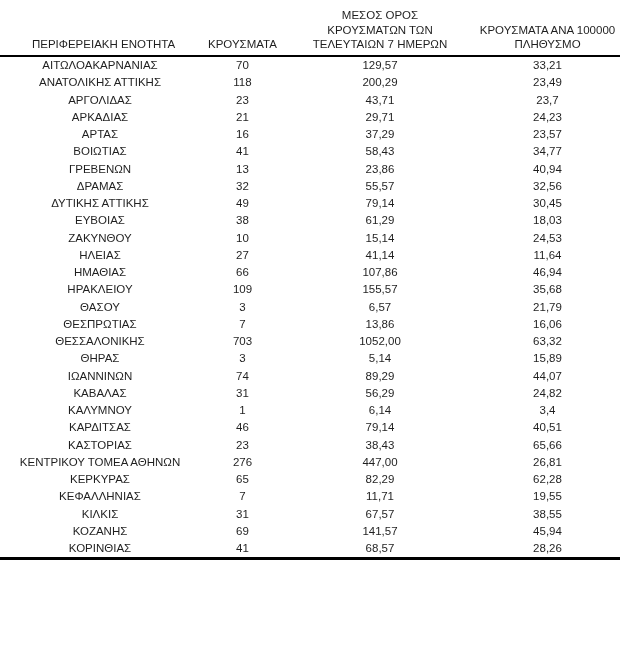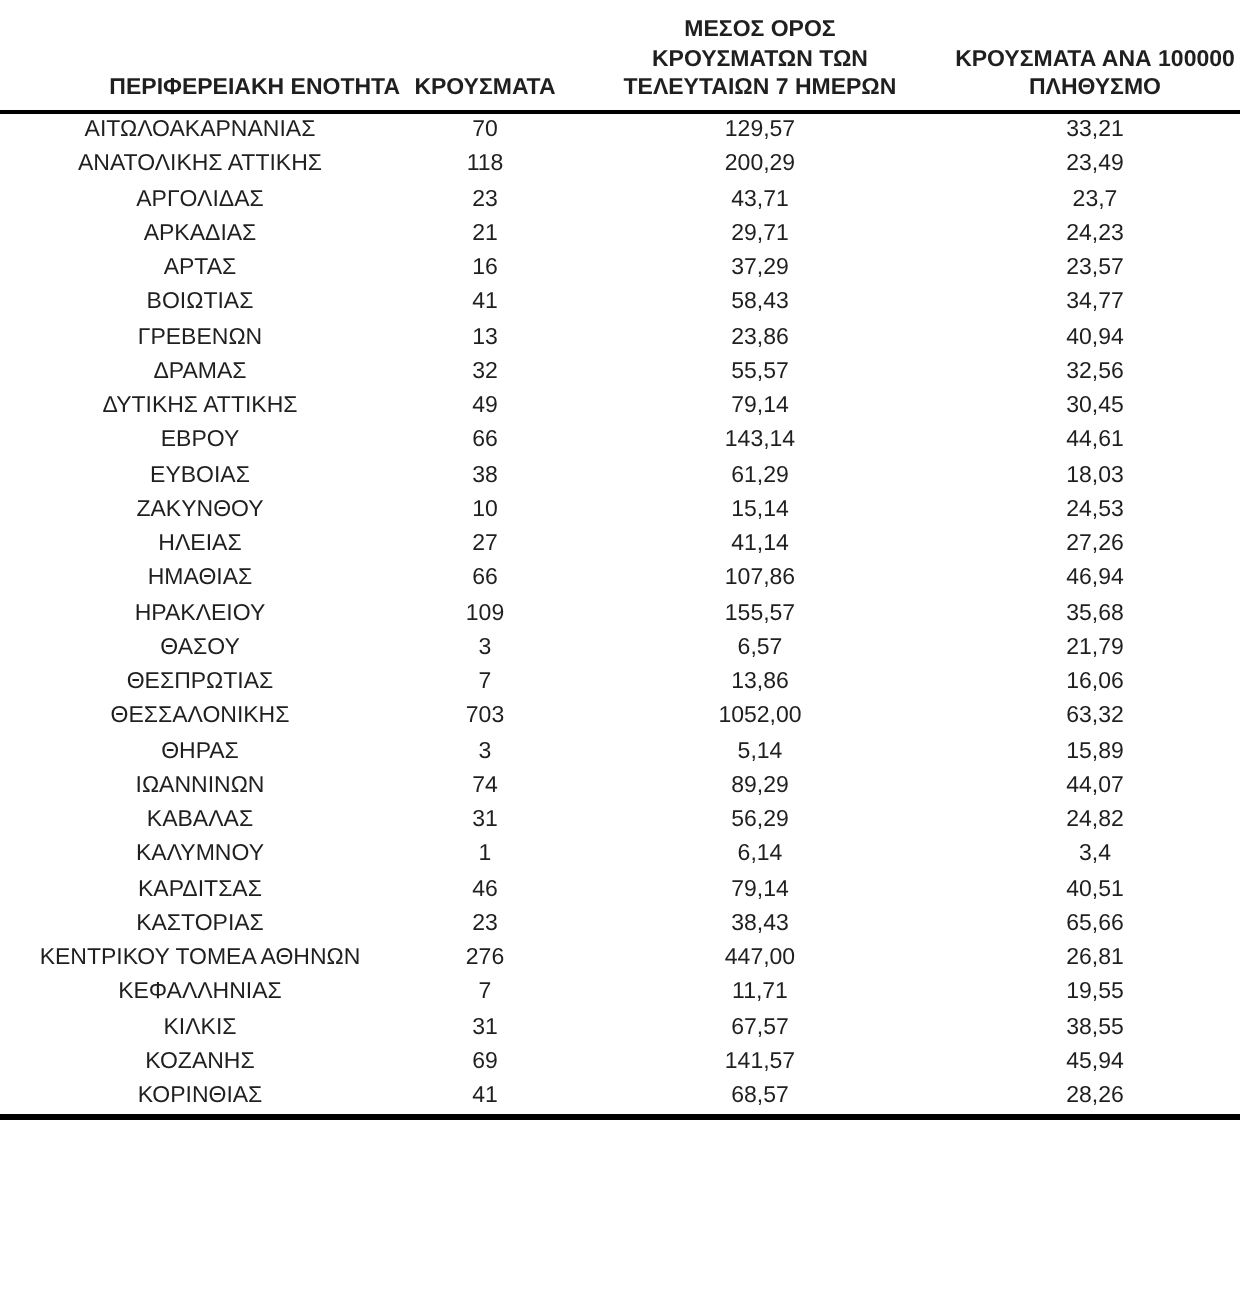"ΜΕΣΟΣ ΟΡΟΣ" thead th { font-weight: bold -> normal }
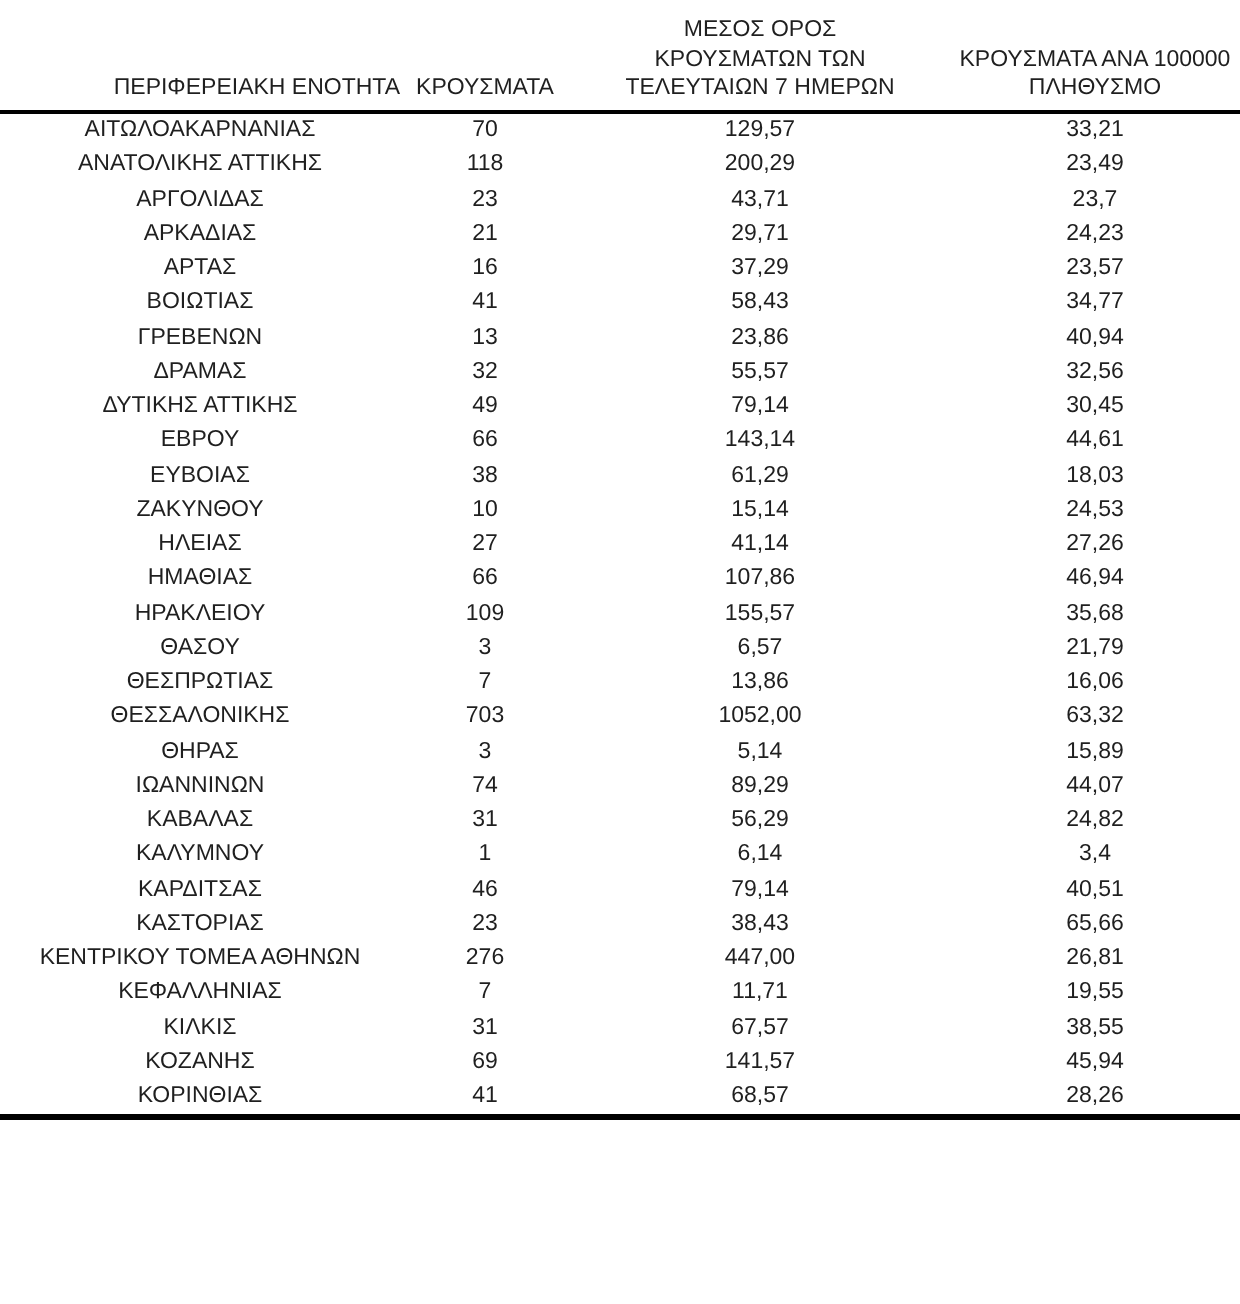"ΠΕΡΙΦΕΡΕΙΑΚΗ ΕΝΟΤΗΤΑ" thead th.first { text-align: right -> center }
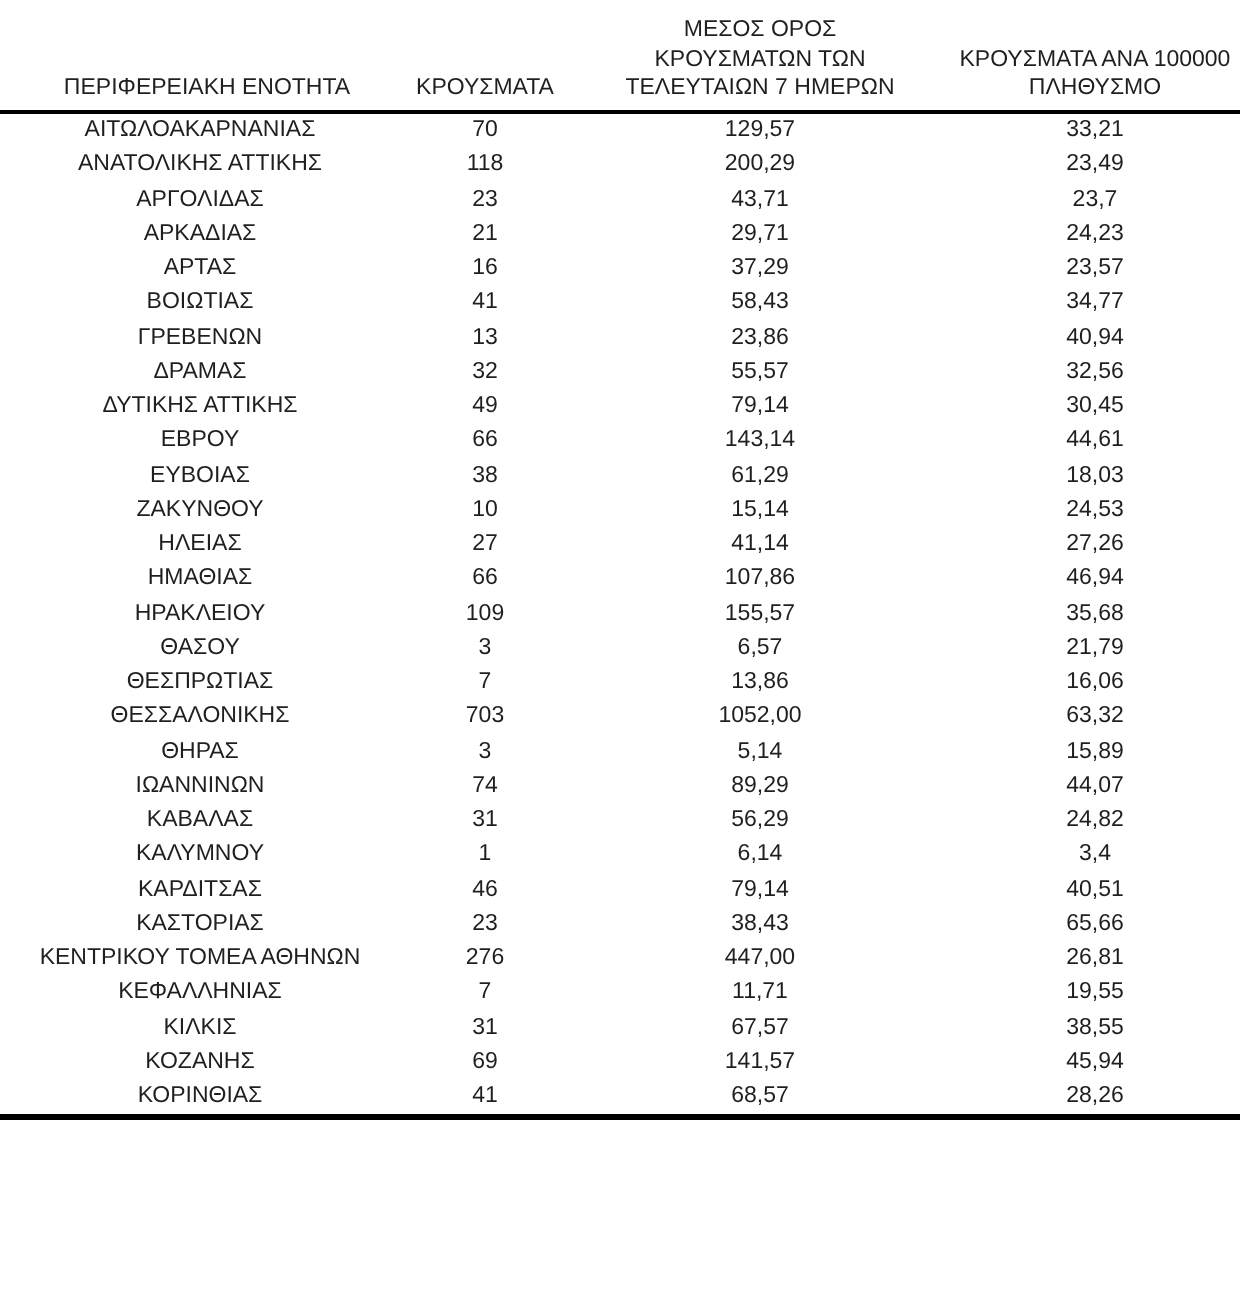"ΕΒΡΟΥ" tr { html: <tr> <td>ΕΒΡΟΥ</td> <td>66</td> <td>143,14</td> <td>44,61</td> </tr> -> none }
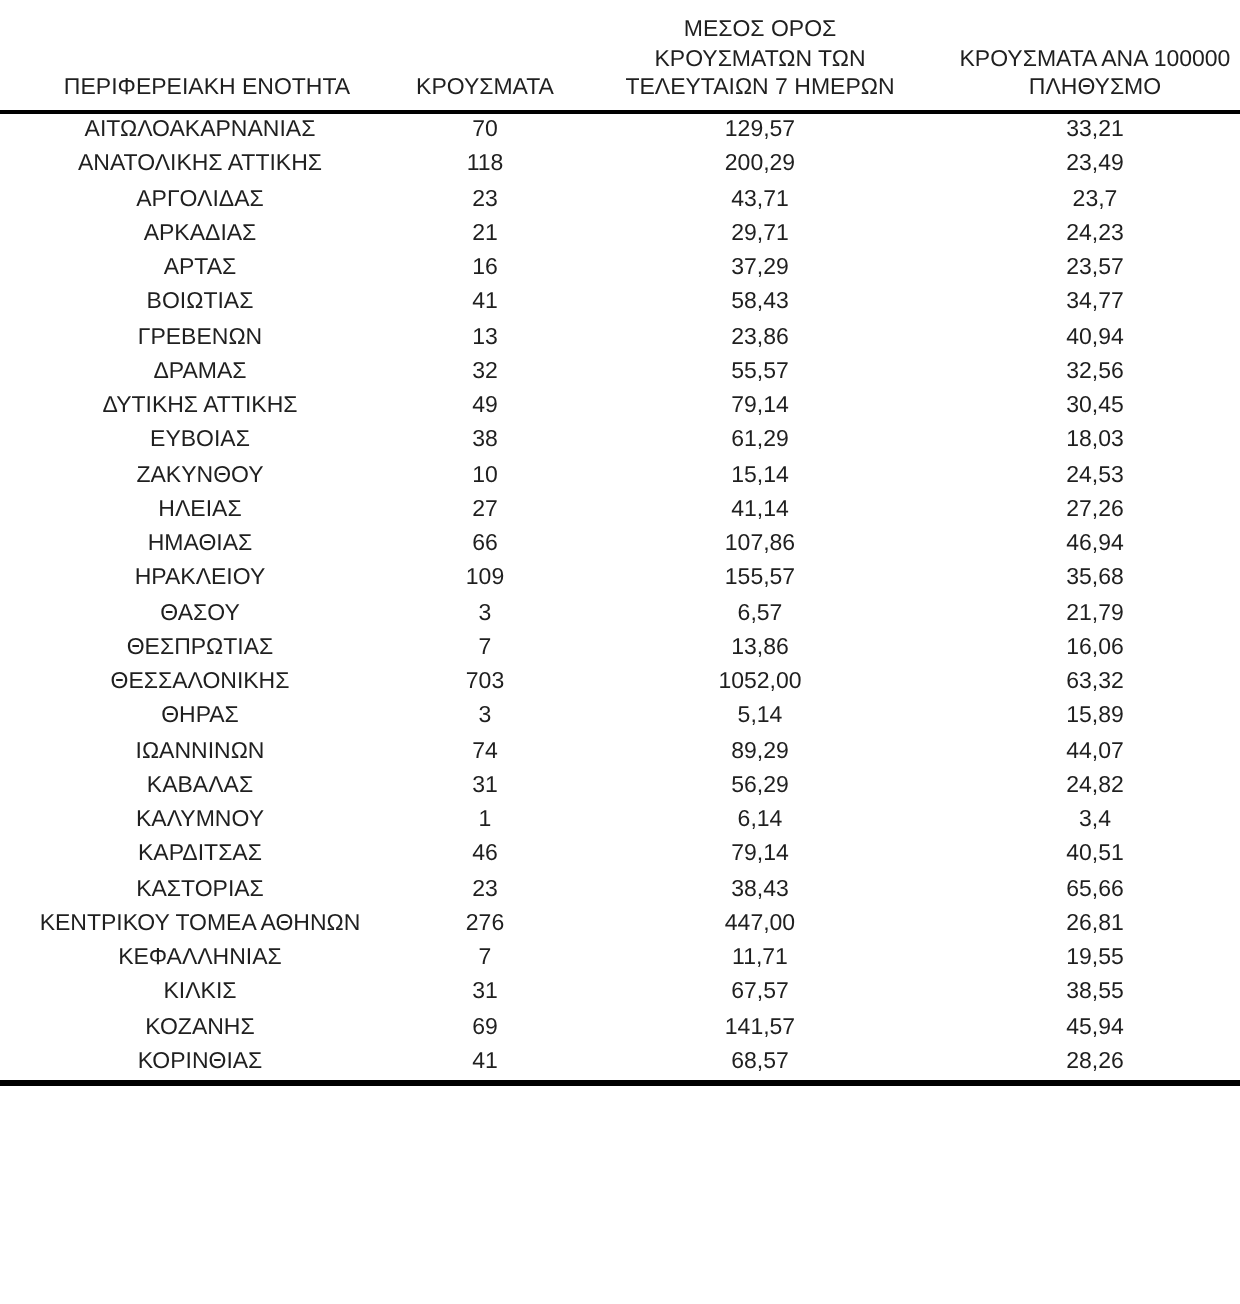"27,26" td { text: 27,26 -> 11,64 }
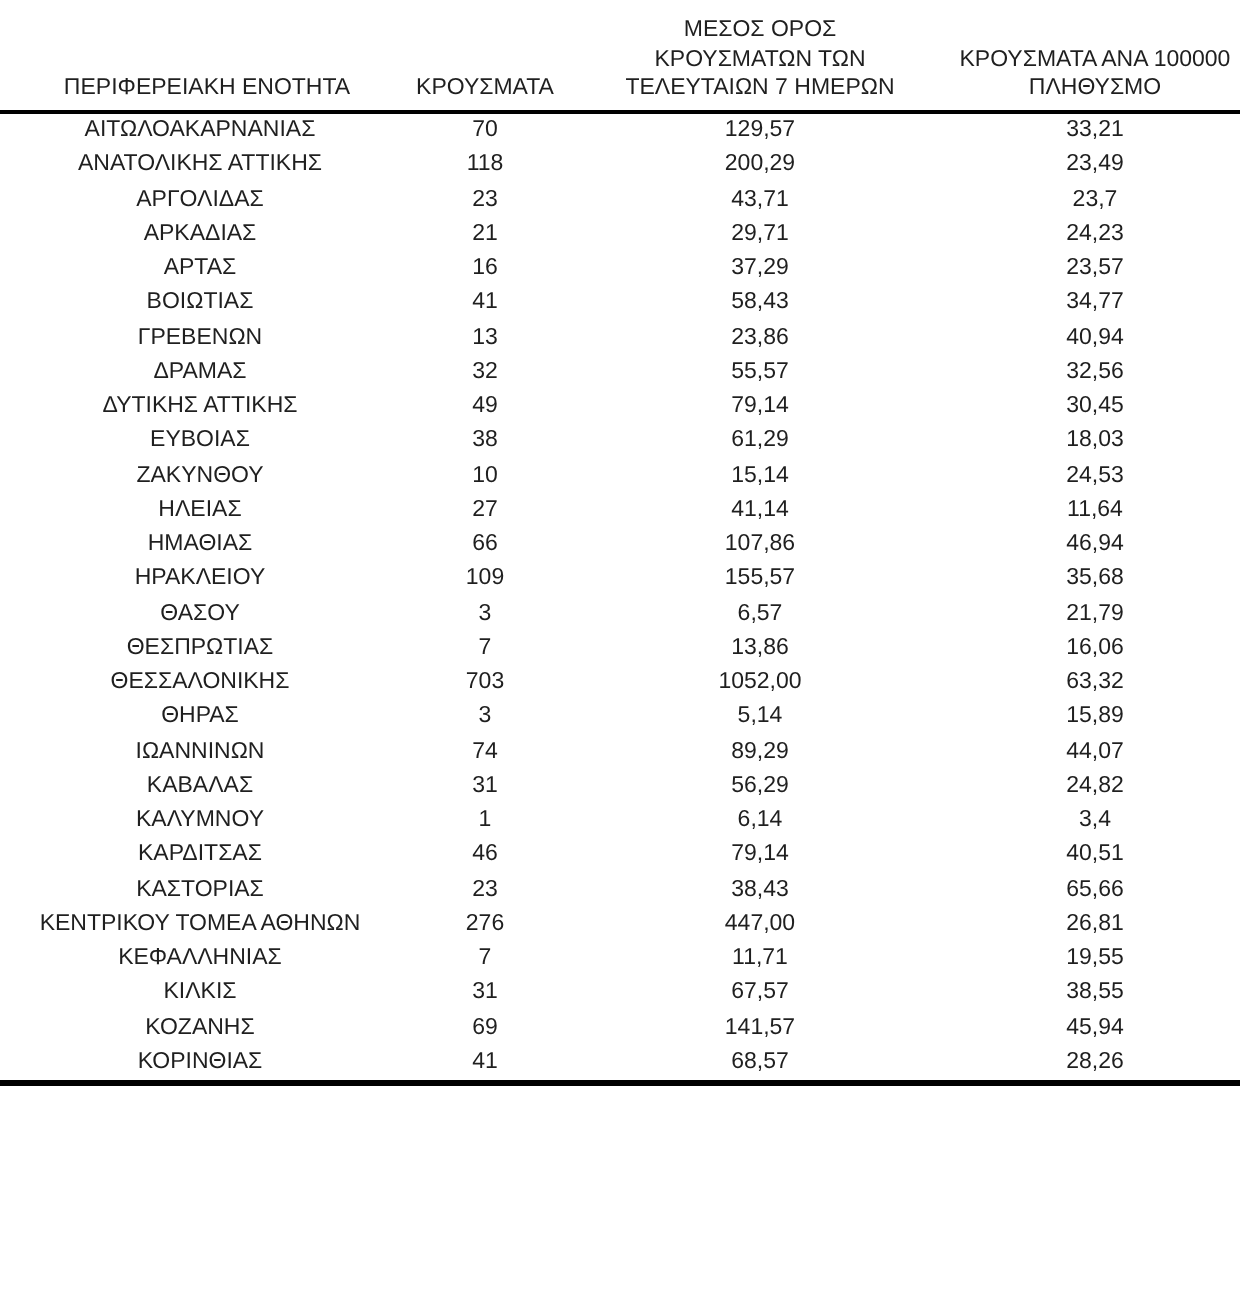"ΚΕΡΚΥΡΑΣ" tr { html: none -> <tr> <td>ΚΕΡΚΥΡΑΣ</td> <td>65</td> <td>82,29</td> <td>62,28</td> </tr> }
